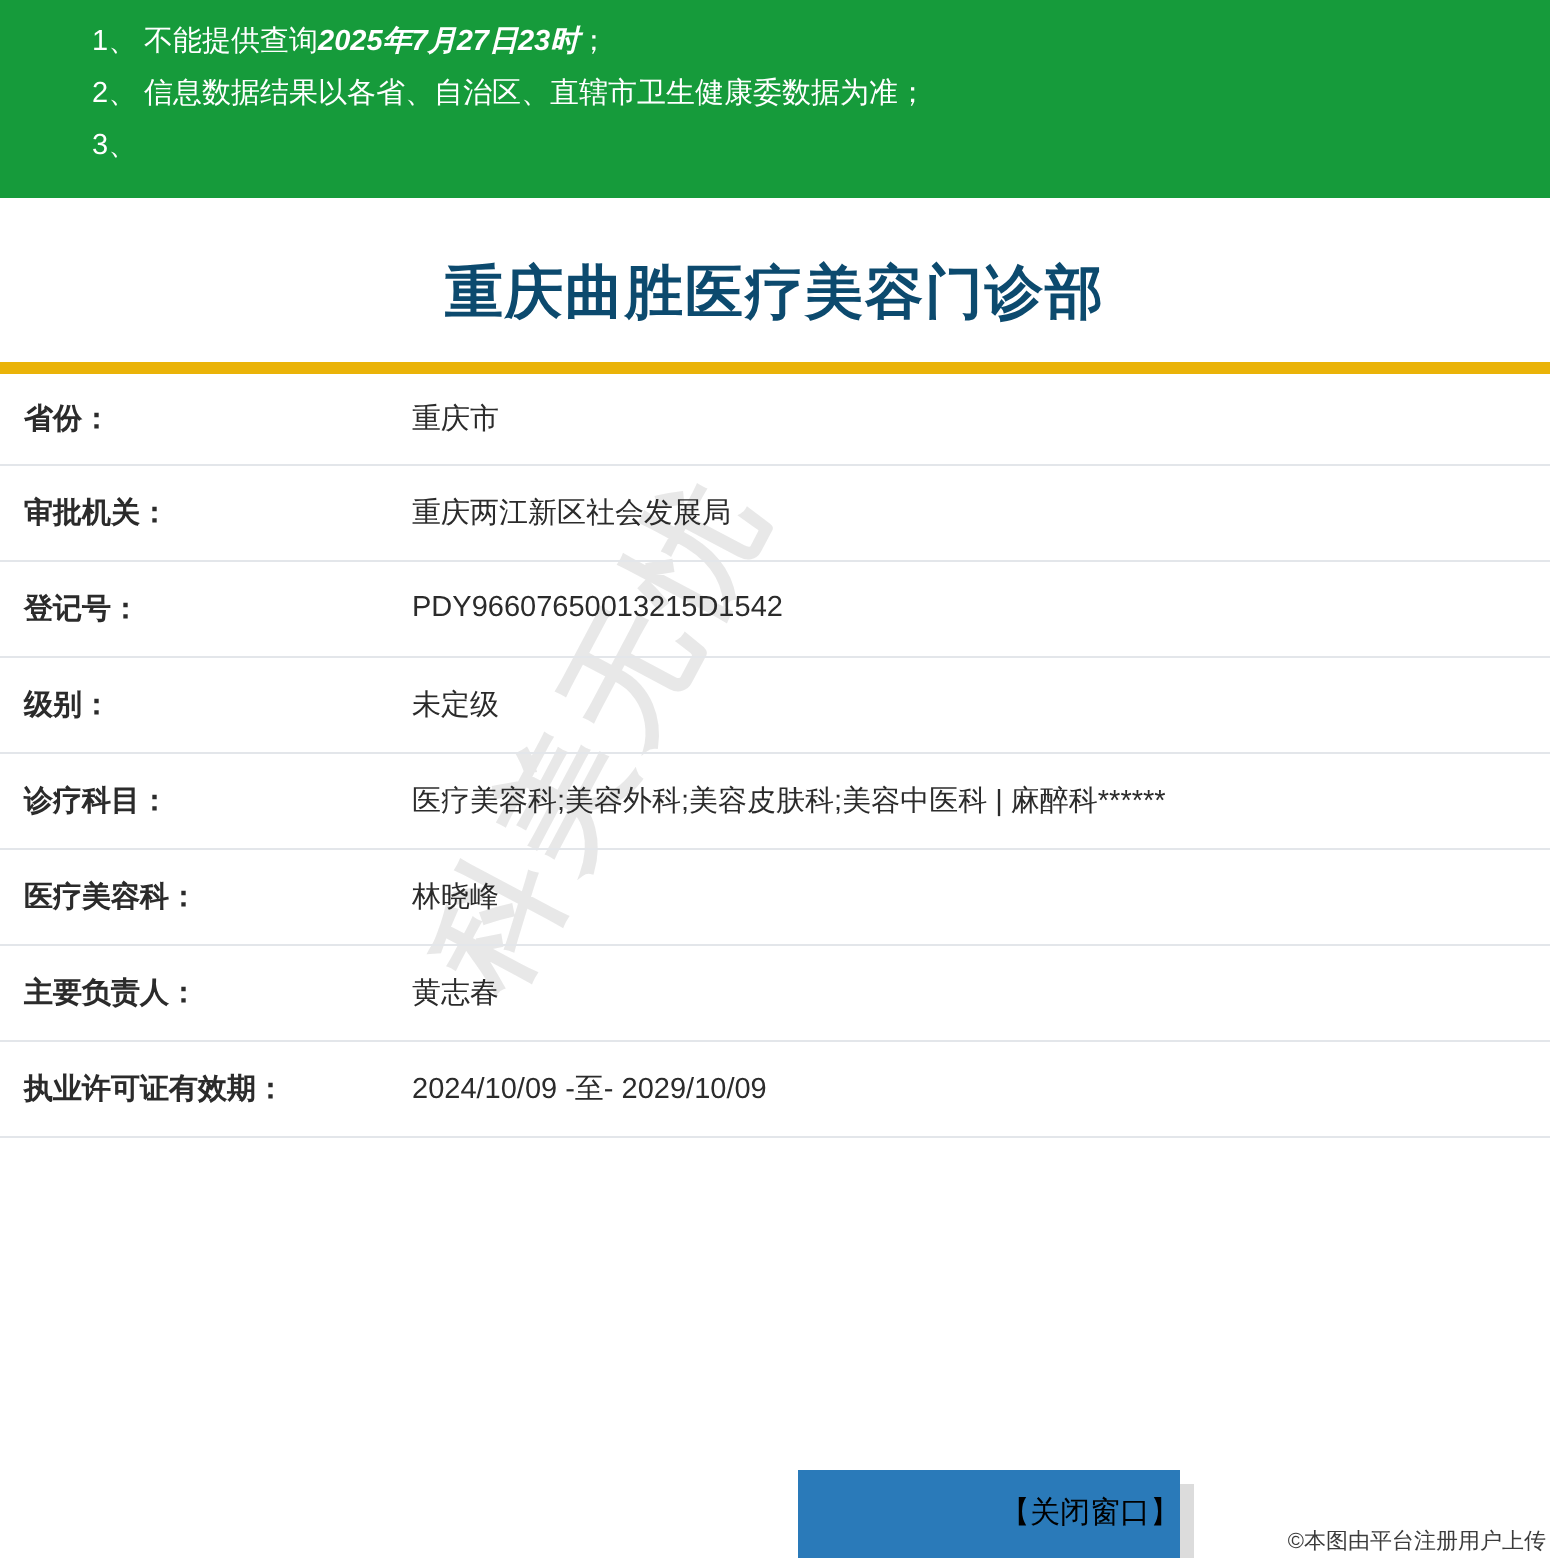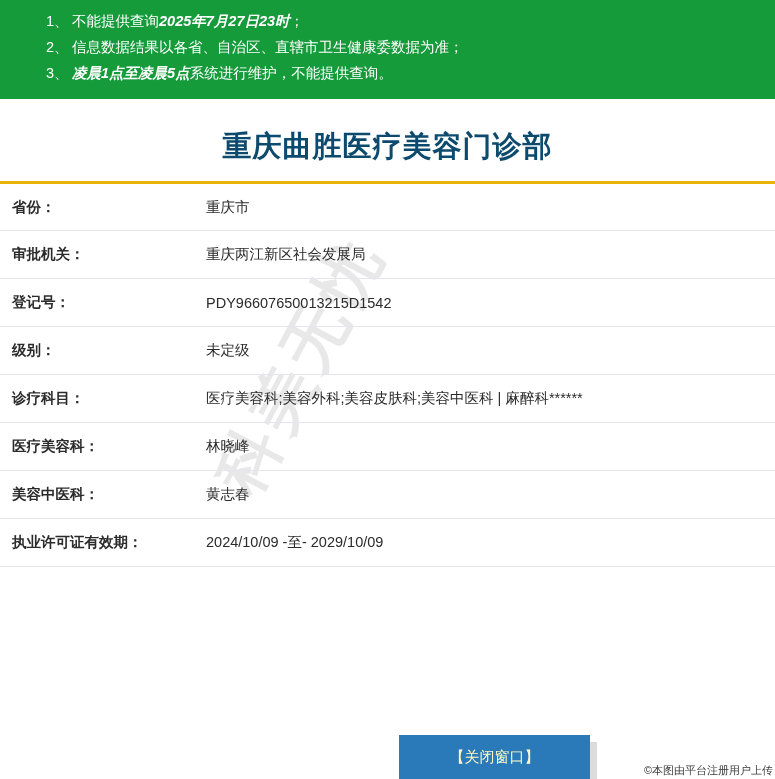"凌晨1点至凌晨5点系统进行维护，不能提供查询。" span.notice-text { html: <span><span></span><b>凌晨1点至凌晨5点</b><span>系统进行维护，不能提供查询。</span></span> -> none }
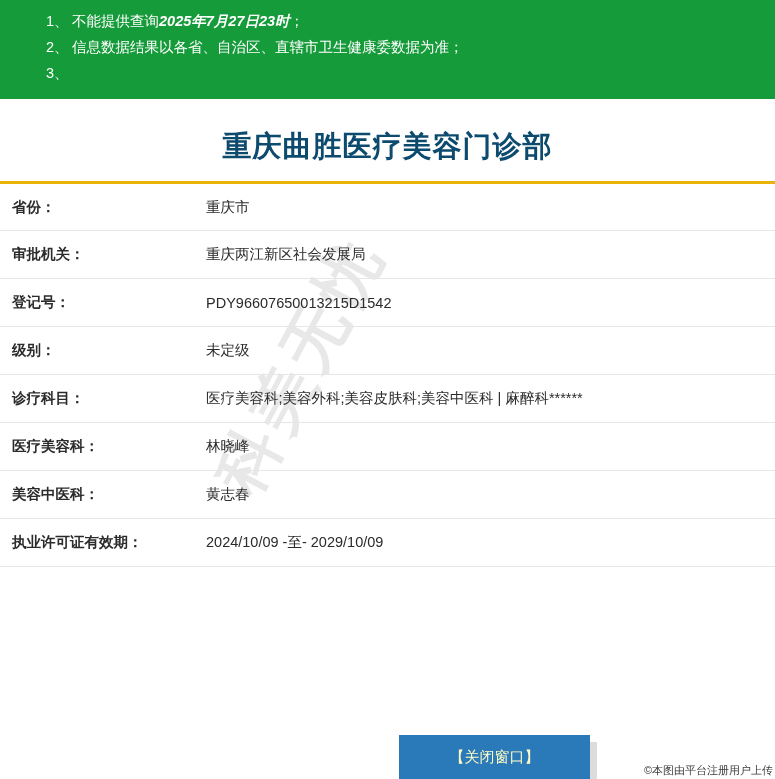"省份：" .info-table tr:first-child td { border-top: 3px solid #eab308 -> 6px solid #eab308 }
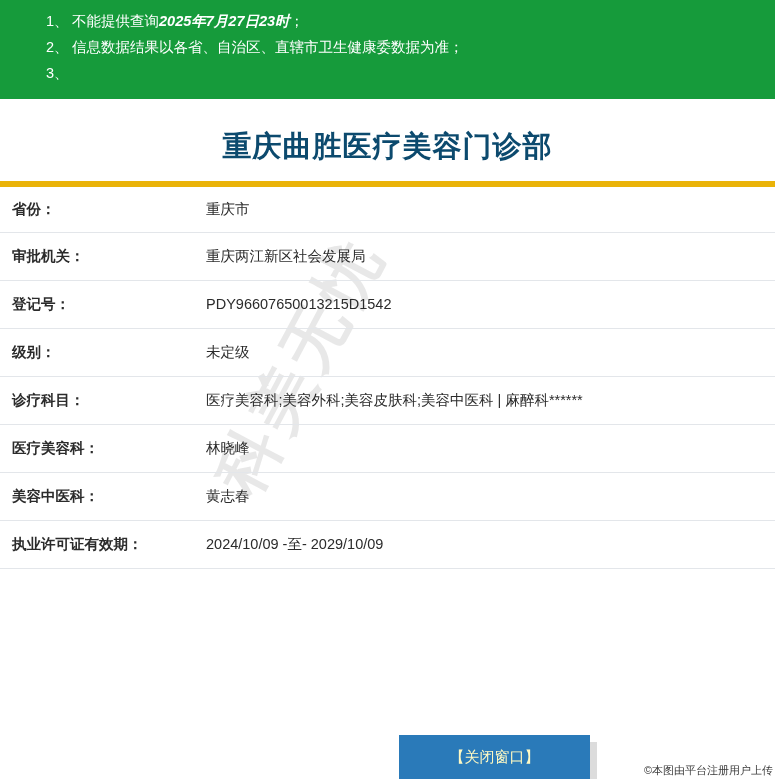"美容中医科：" td.label-cell { text: 美容中医科 -> 主要负责人 }
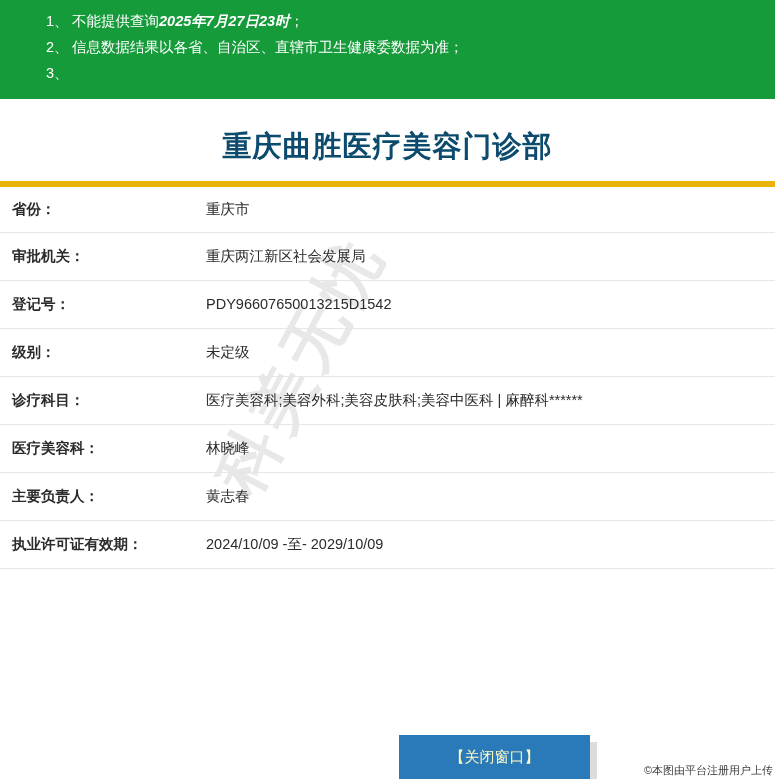"【关闭窗口】" .close-btn { color: #fef9c3 -> #000000; text-align: center -> right }
